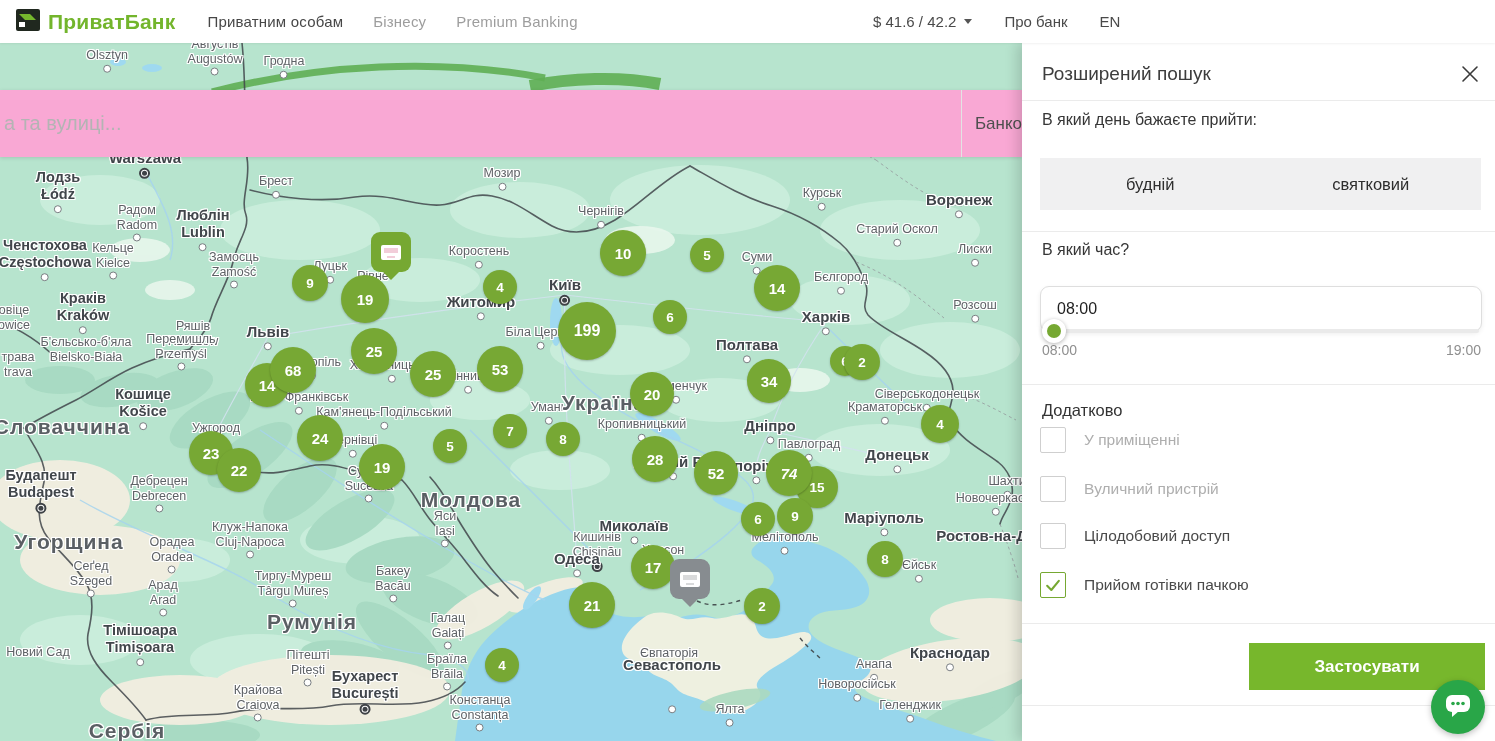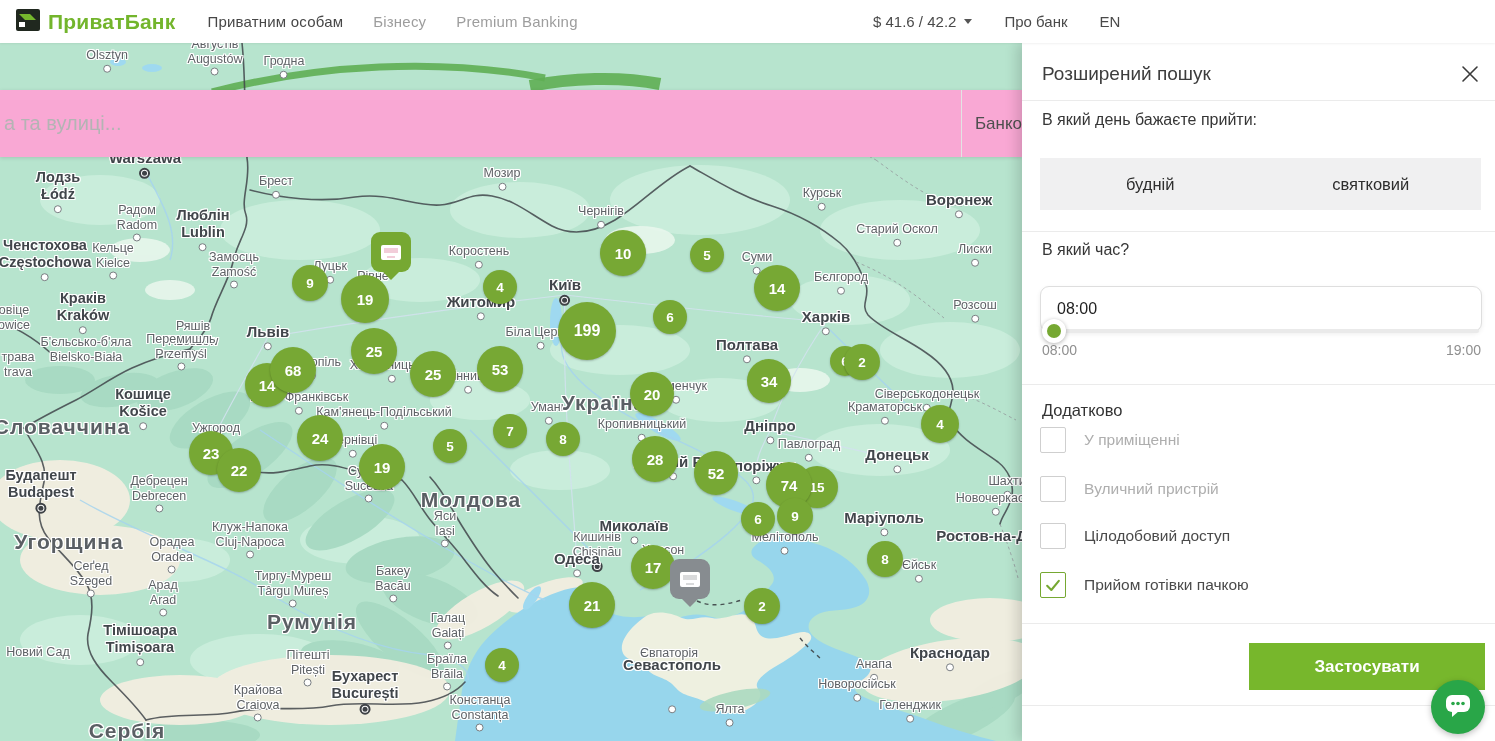"74" div.cluster { font-style: none -> italic; top: 442px -> 430px }
